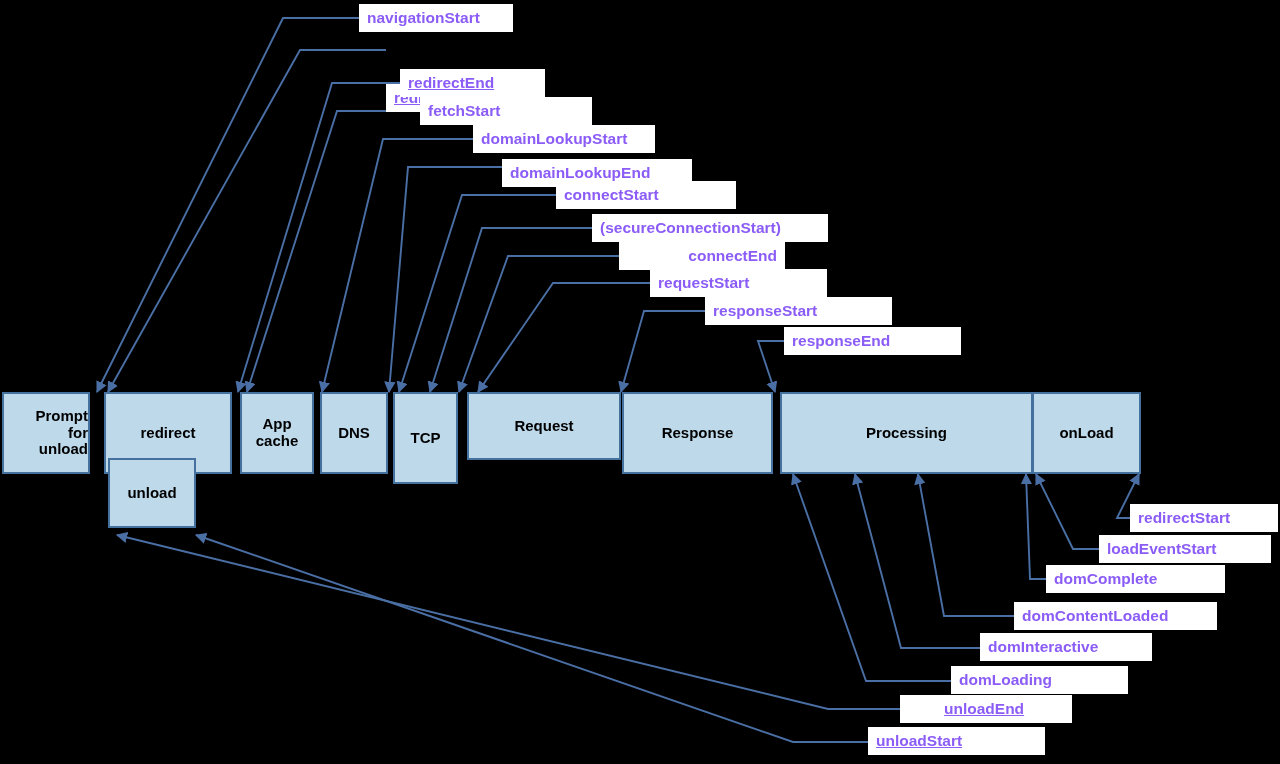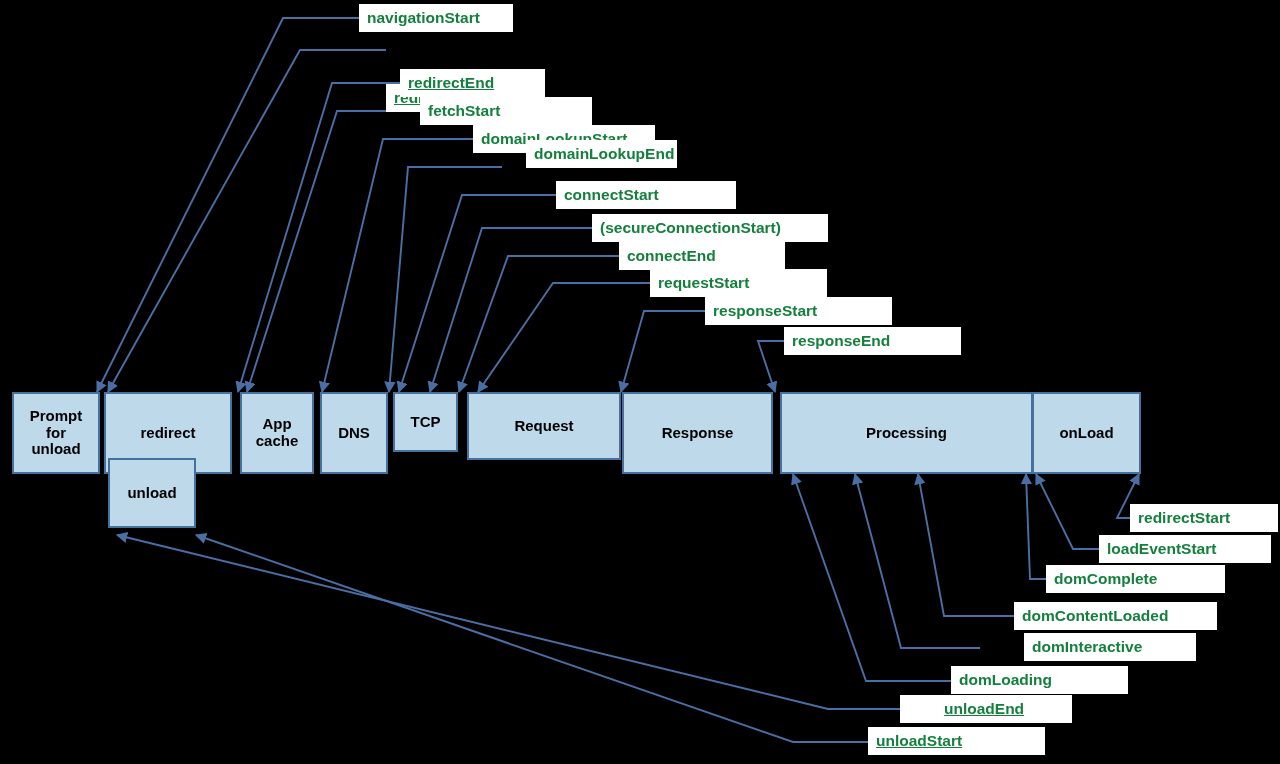"navigationStart" .lbl { color: #15803d -> #8b5cf6 }
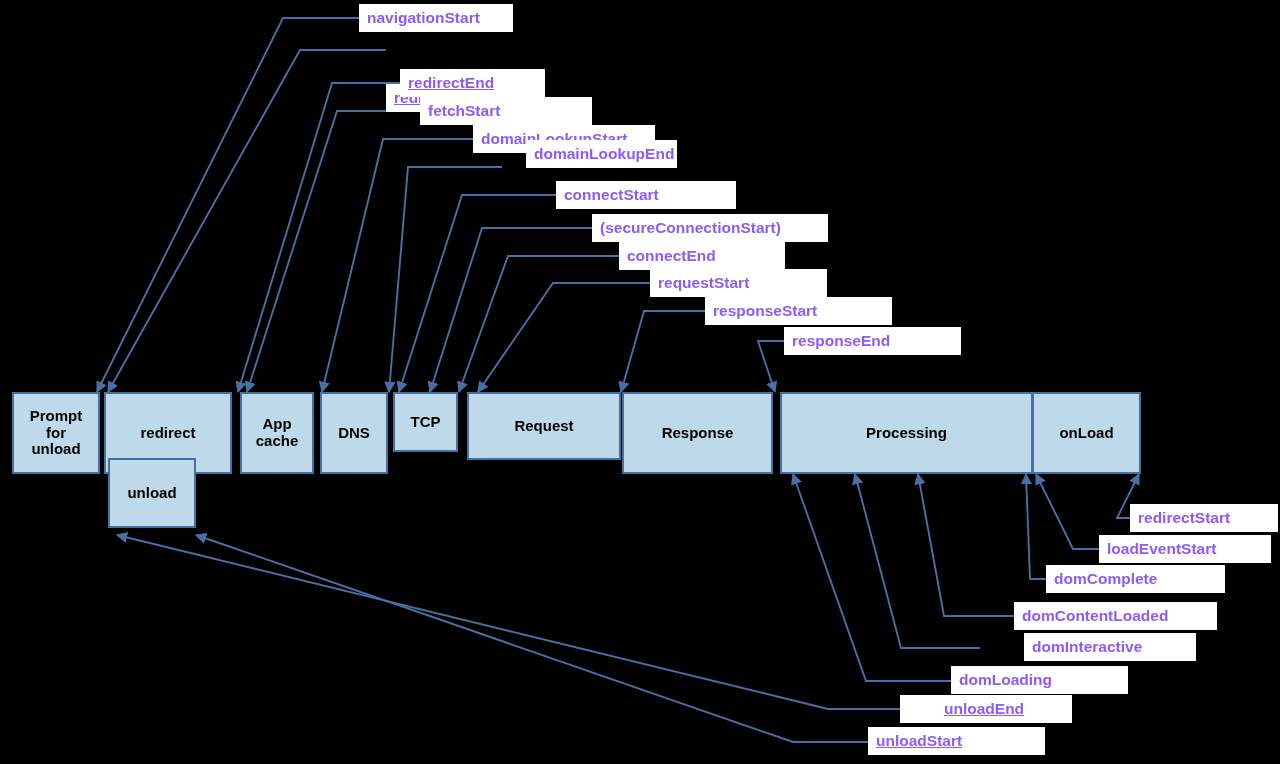"domainLookupEnd" div.lbl { margin-left: 24px -> none; top: 140px -> 159px; width: 151px -> 190px }
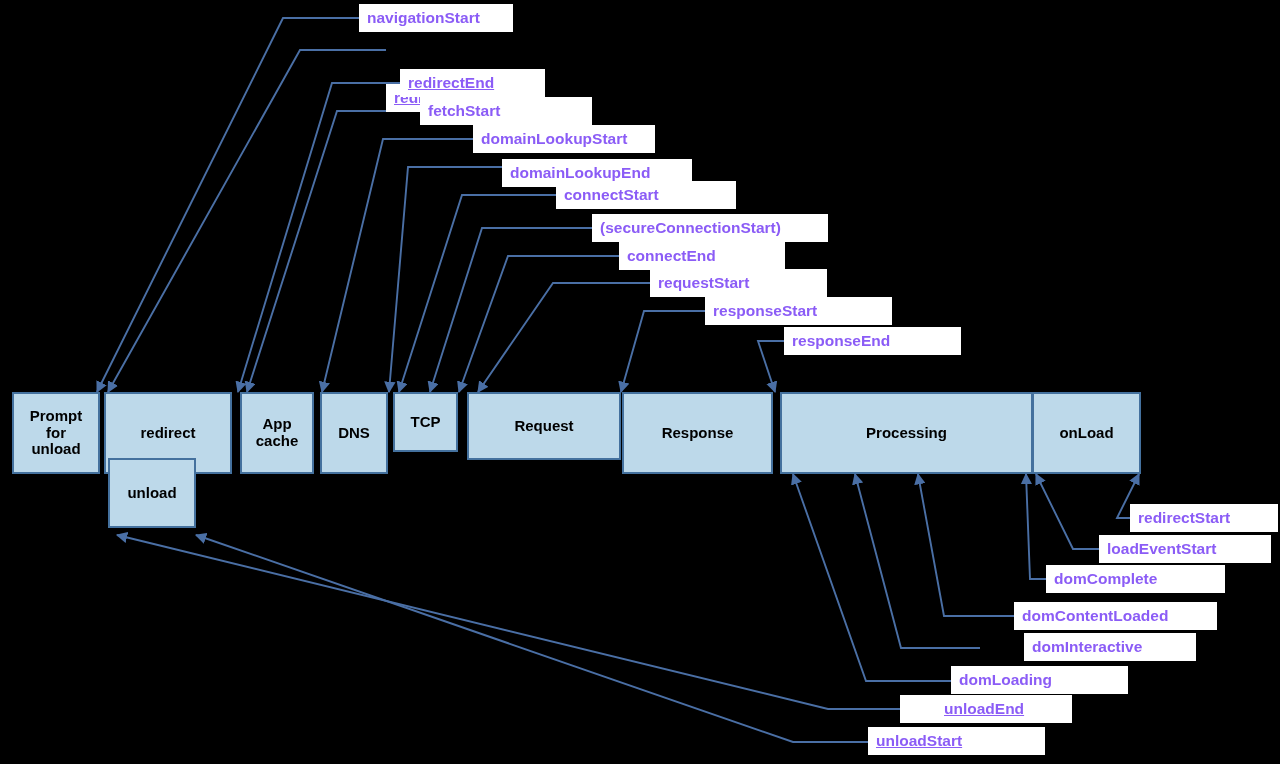"connectEnd" div.lbl { text-align: none -> right }
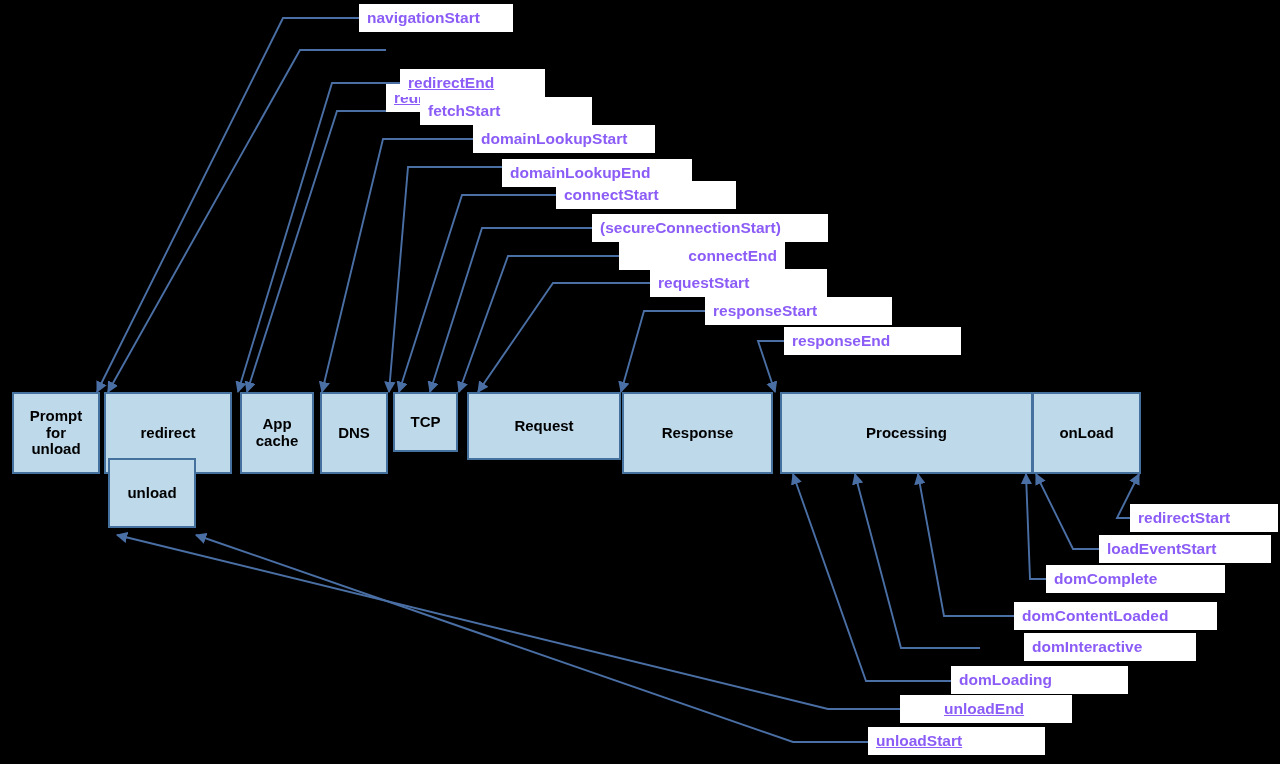"Prompt" div.seg { align-items: none -> flex-end; left: 12px -> 2px }
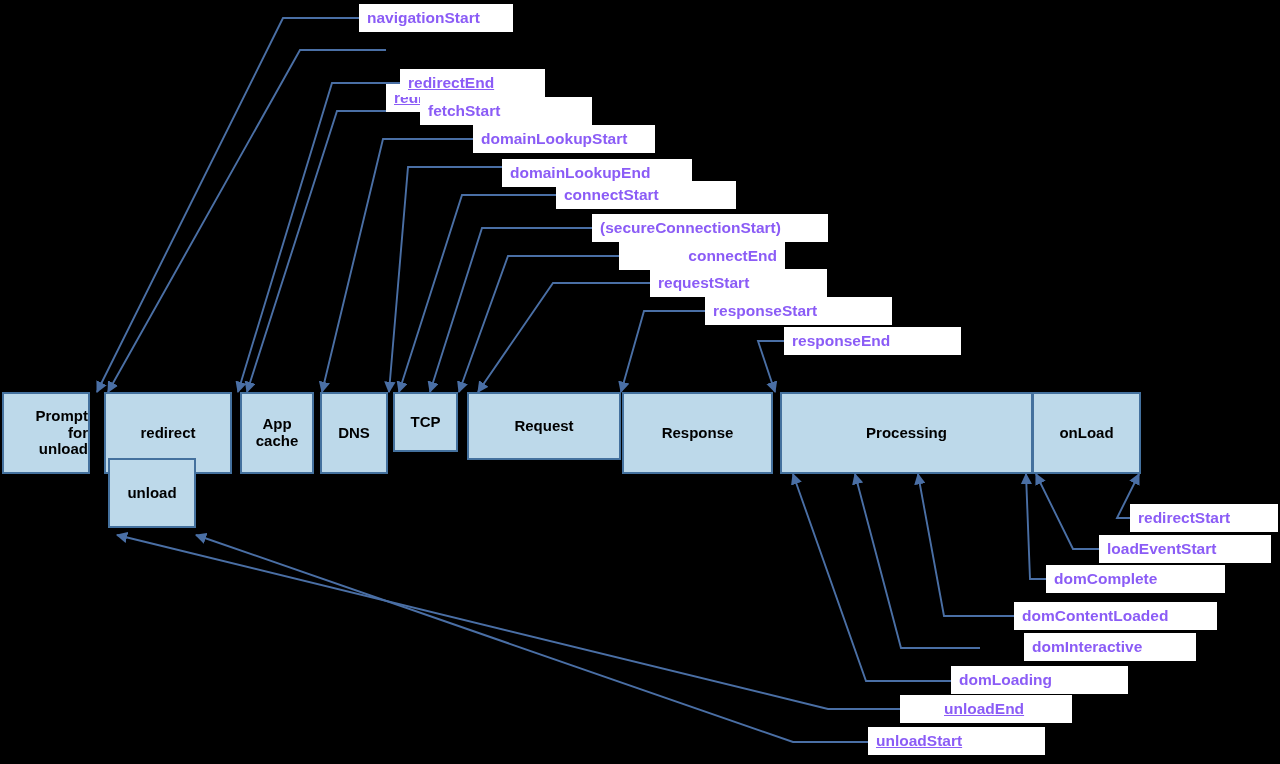"TCP" div.seg { height: 60px -> 92px }
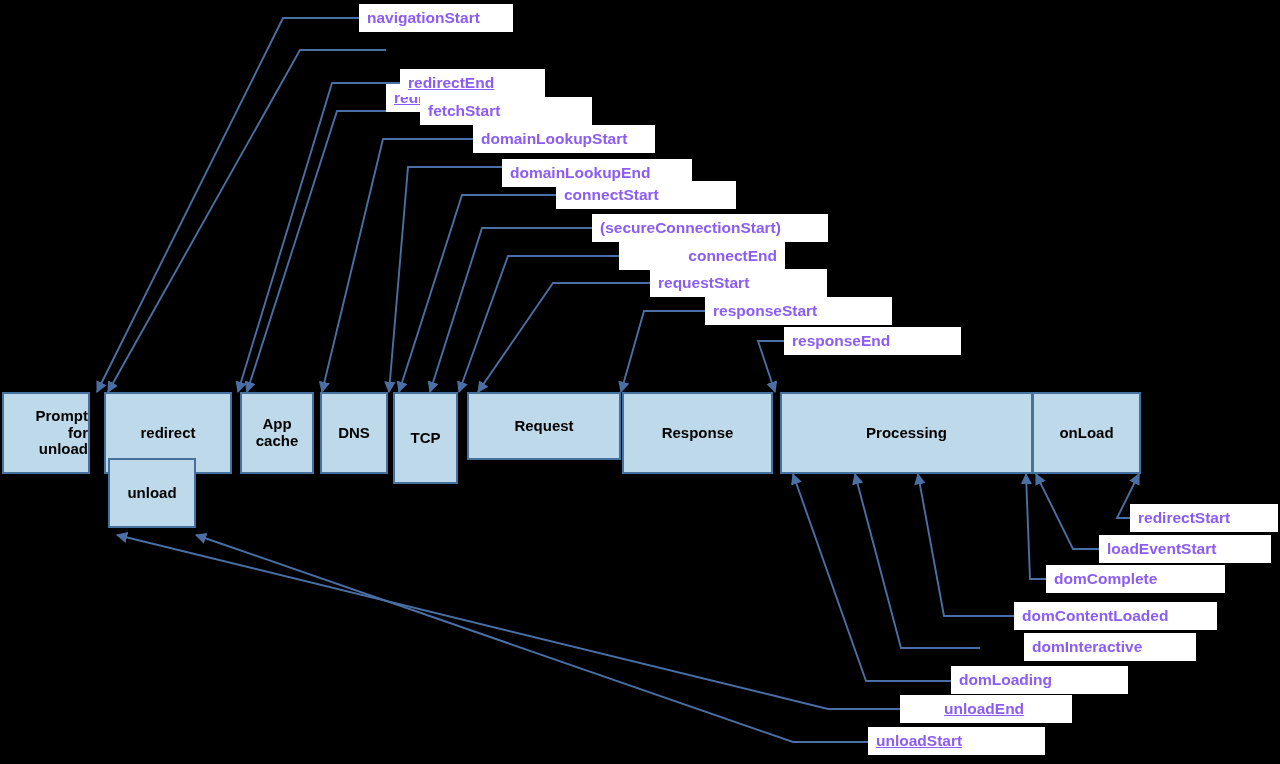"domInteractive" div.lbl { margin-left: 44px -> none }
